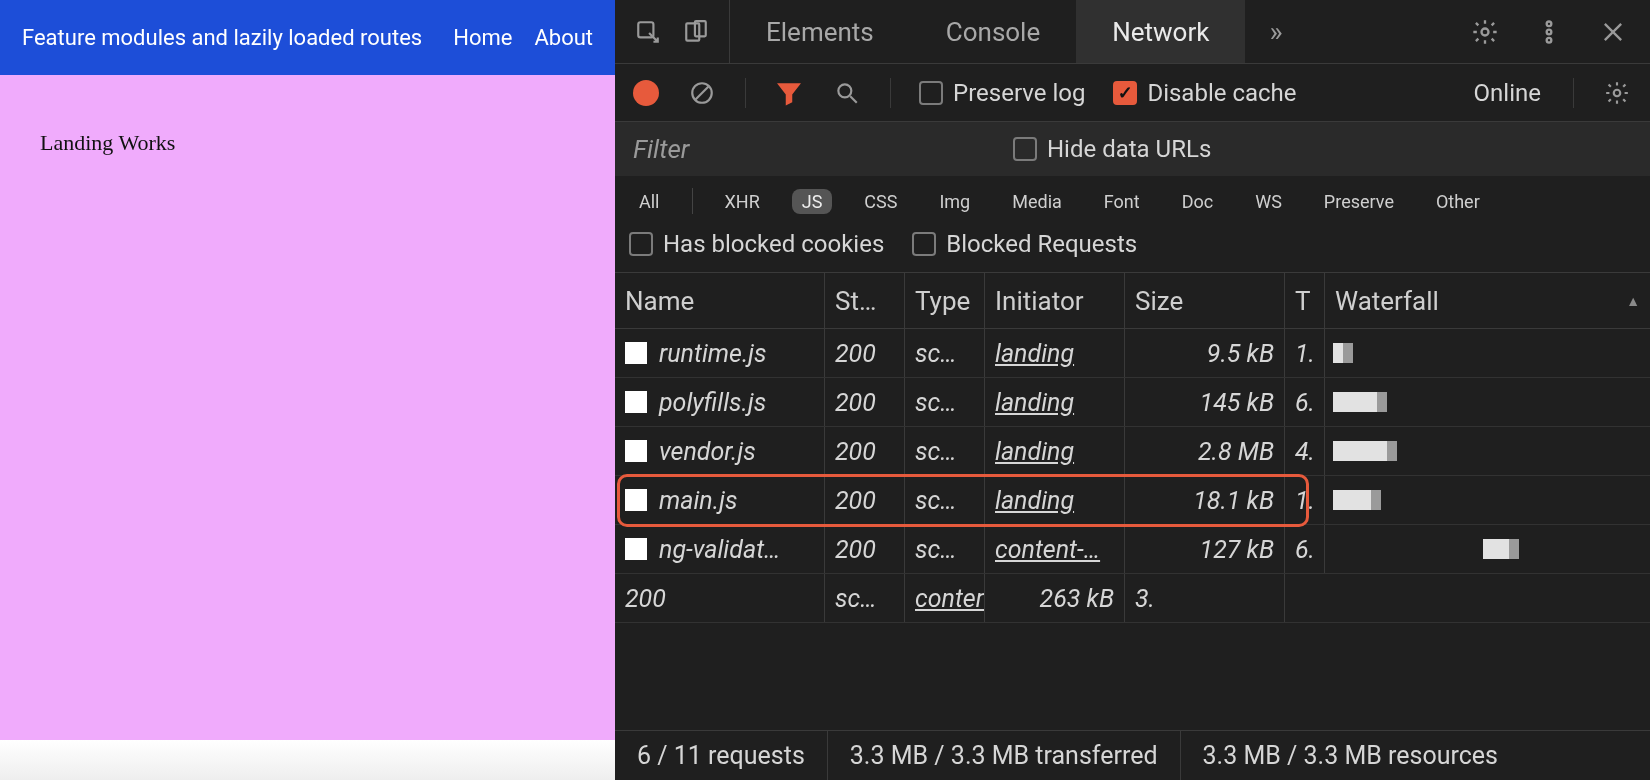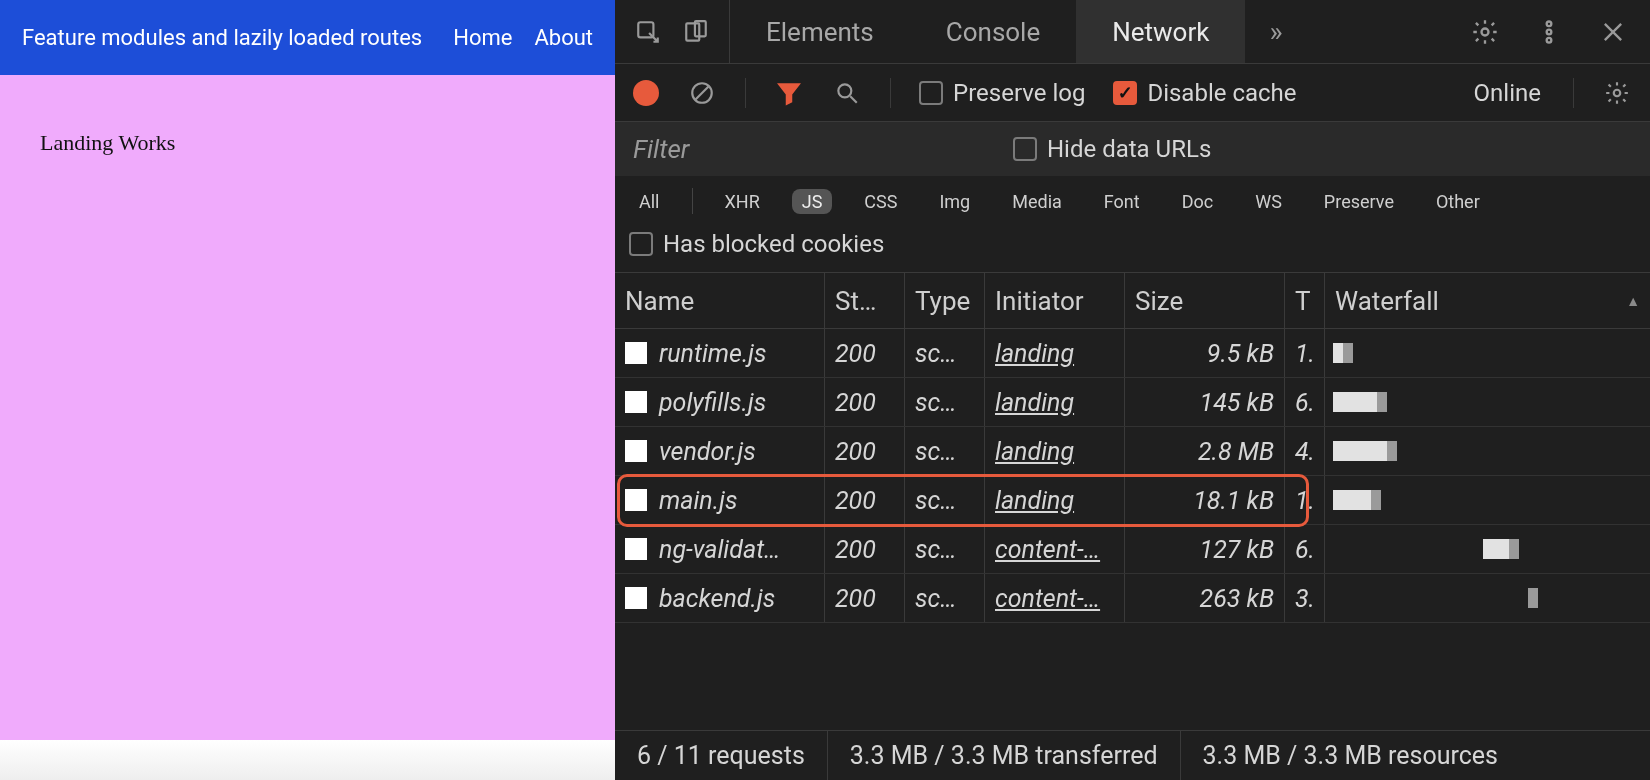"Blocked Requests" span.tool-item { html: none -> <span> <span></span> <span>Blocked Requests</span> </span> }
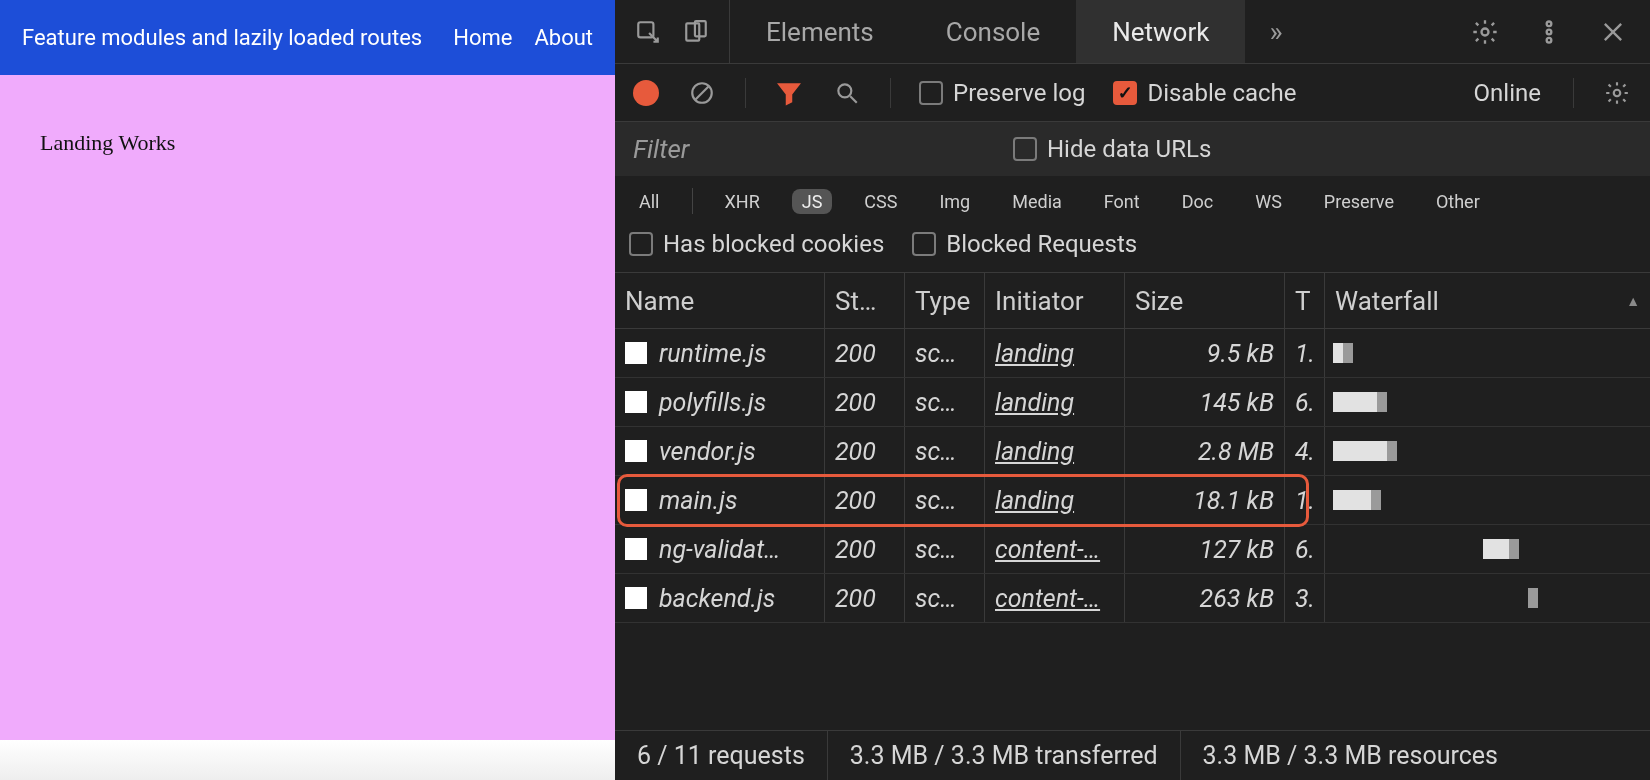"backend.js" div.name { html: <div> <span></span> <span>backend.js</span> </div> -> none }
